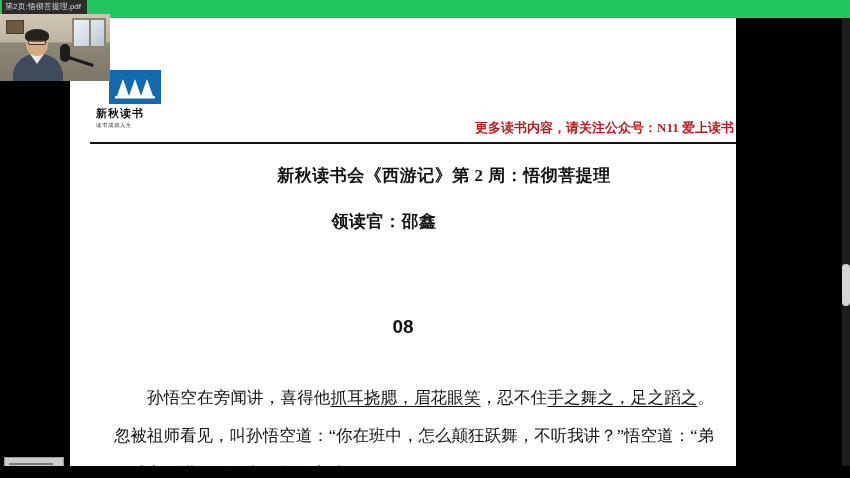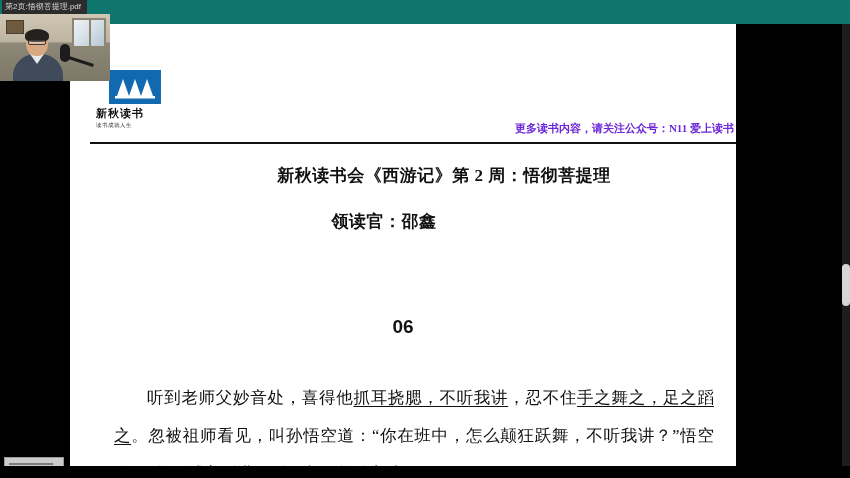"第2页:悟彻菩提理.pdf" #pdf-titlebar { background: #0f766e -> #22c55e; height: 24px -> 18px }
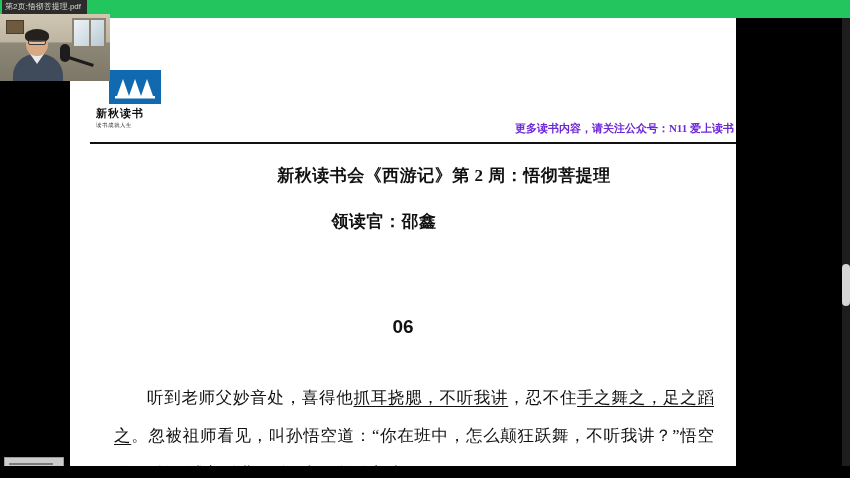"更多读书内容，请关注公众号：N11 爱上读书" #follow-text { color: #6d28d9 -> #b91c1c; font-size: 11px -> 13px }
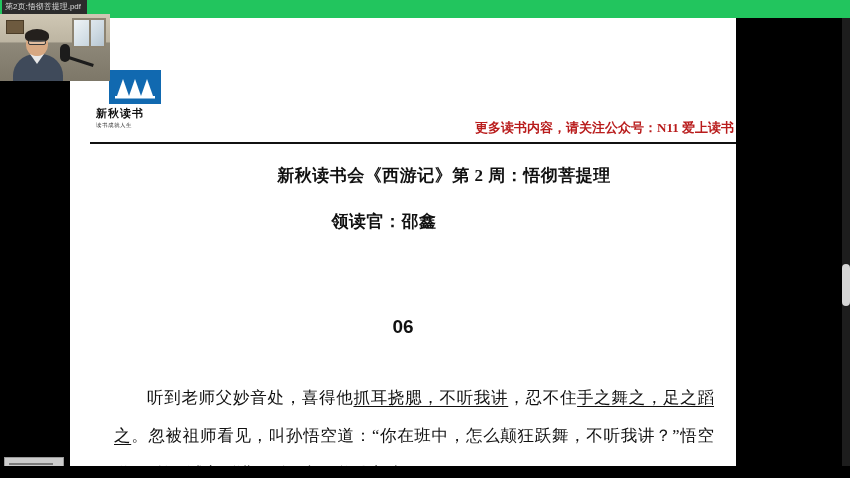"06" div { text: 06 -> 08 }
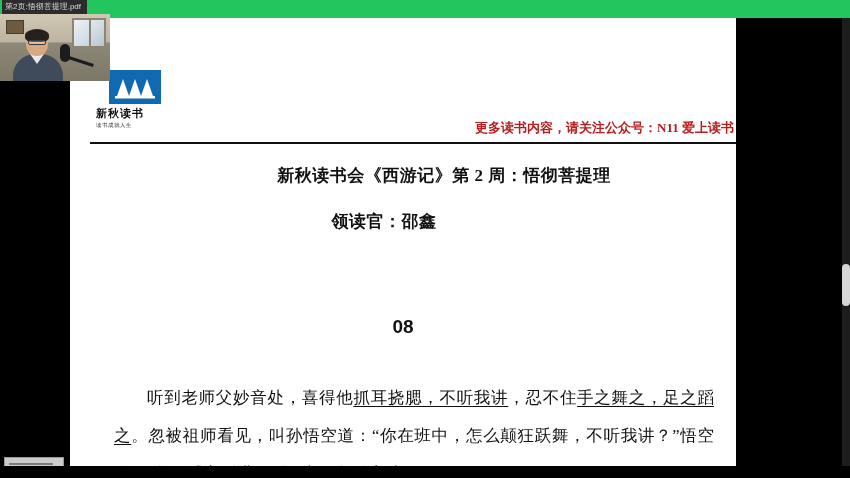"听到老师父妙音处，喜得他" span { text: 听到老师父妙音处 -> 孙悟空在旁闻讲 }
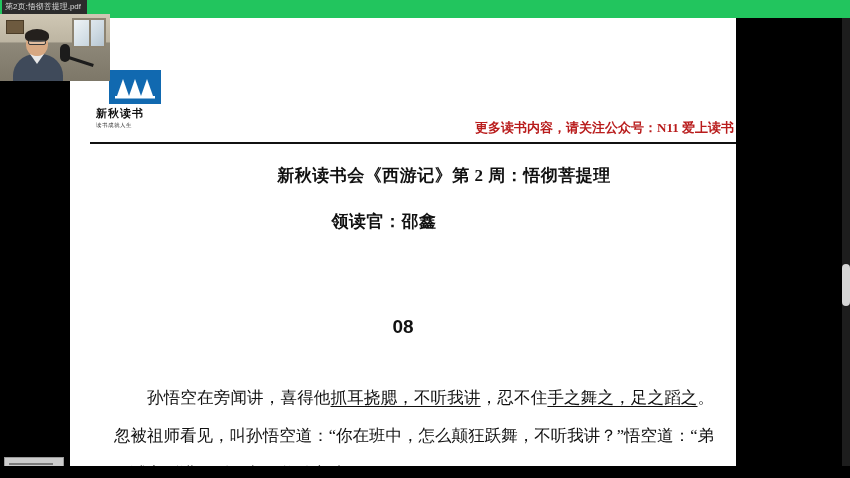"抓耳挠腮，不听我讲" span.u { text: 不听我讲 -> 眉花眼笑 }
